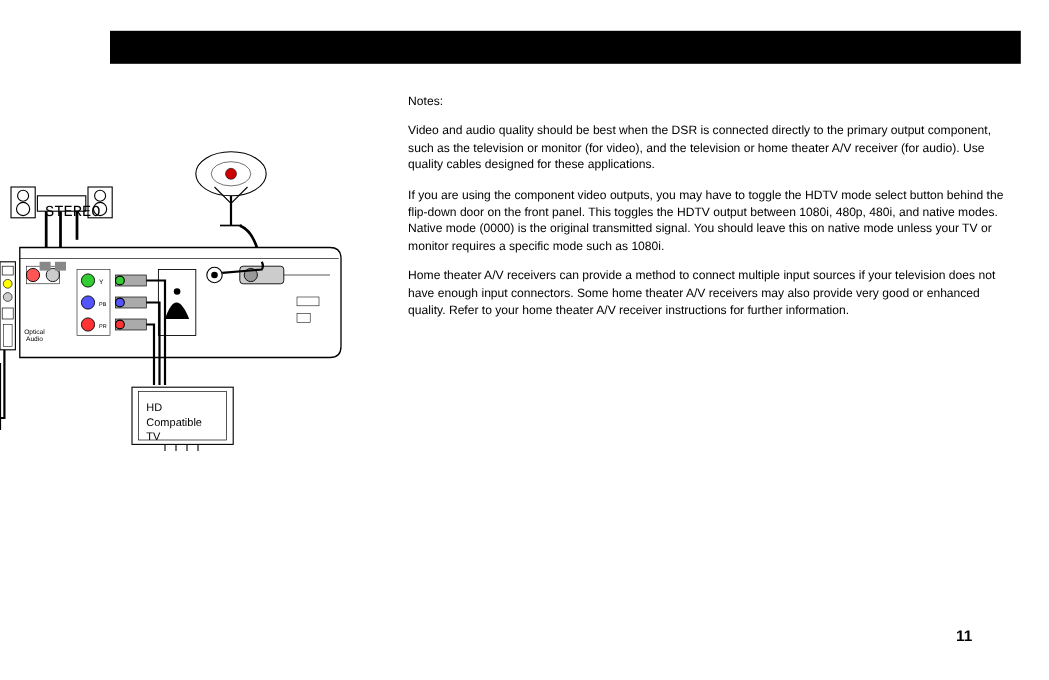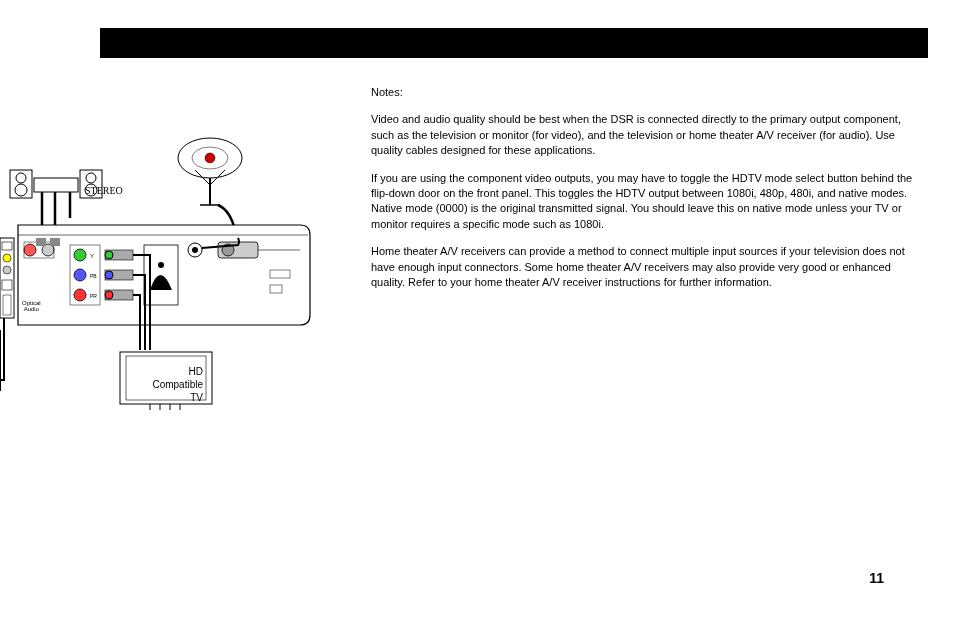"STEREO" .label-stereo { font-family: Liberation Serif, serif -> Liberation Mono, monospace; font-size: 10px -> 14px; margin-left: 44px -> none }
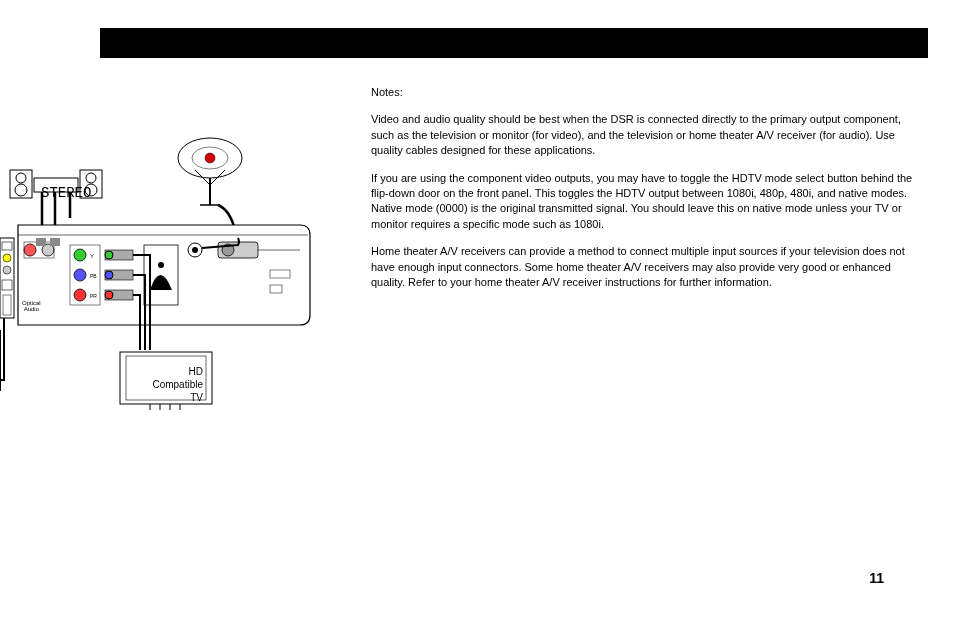"HD" .label-hd { text-align: right -> left }
